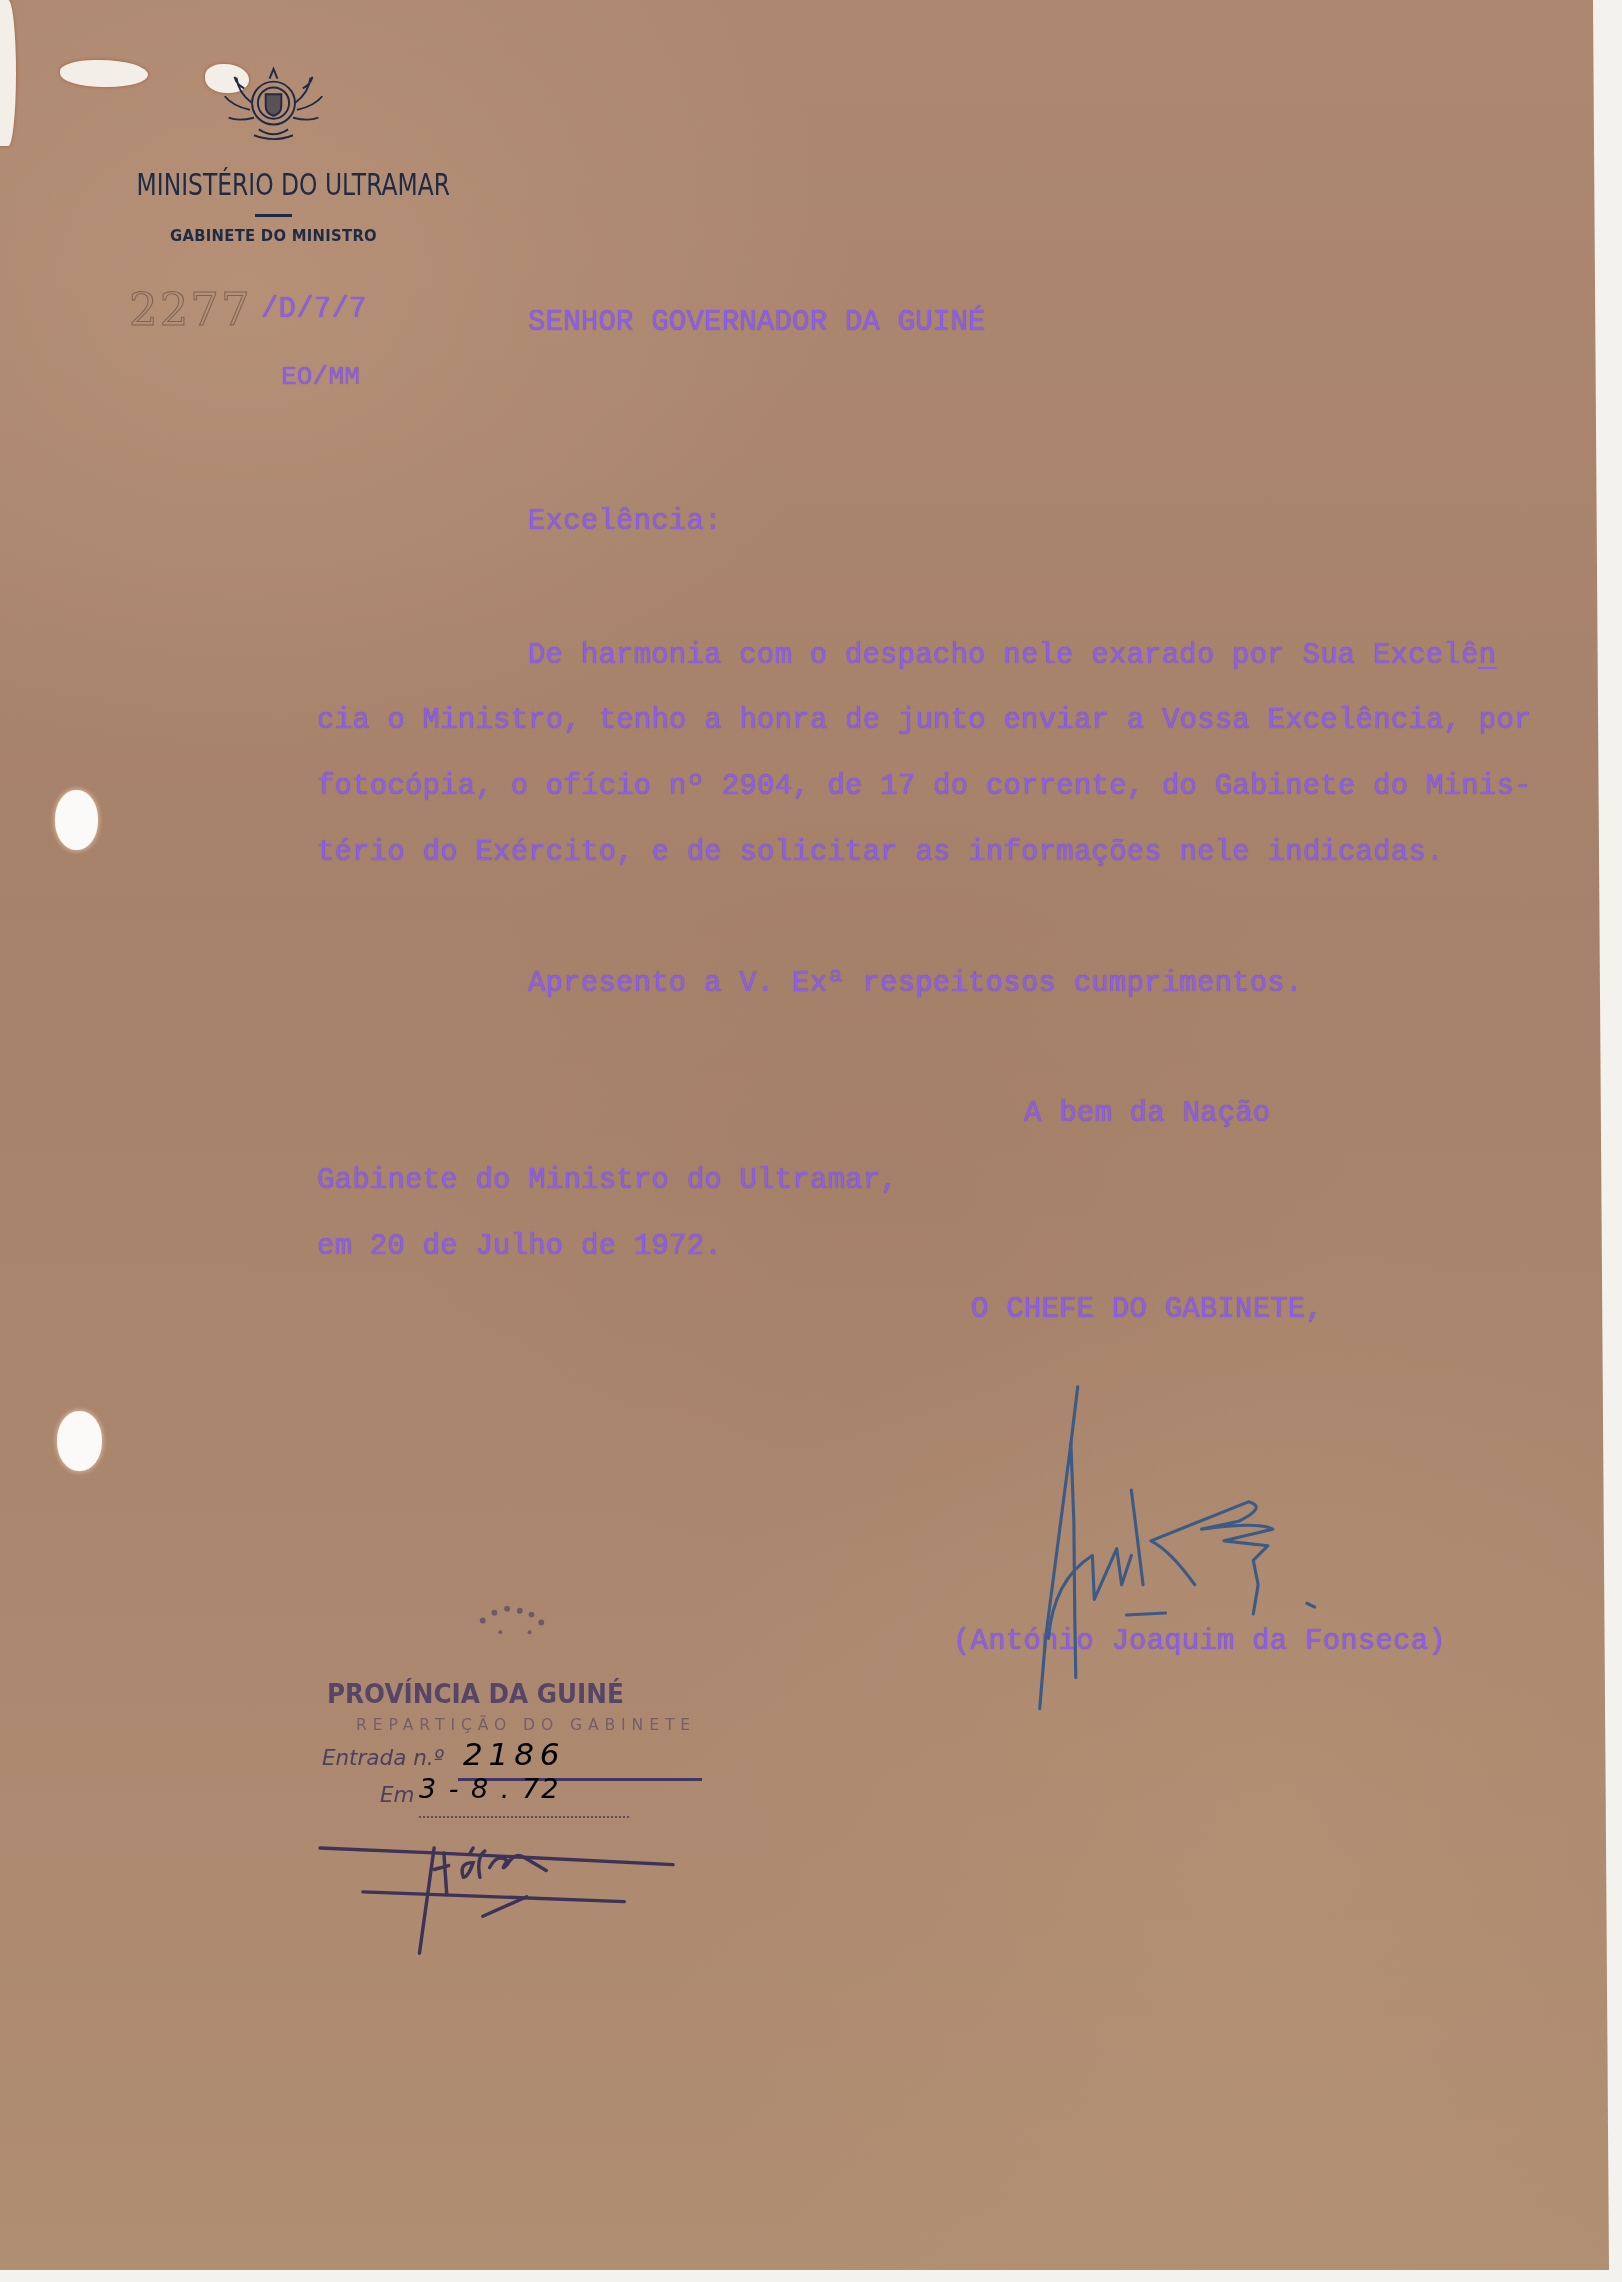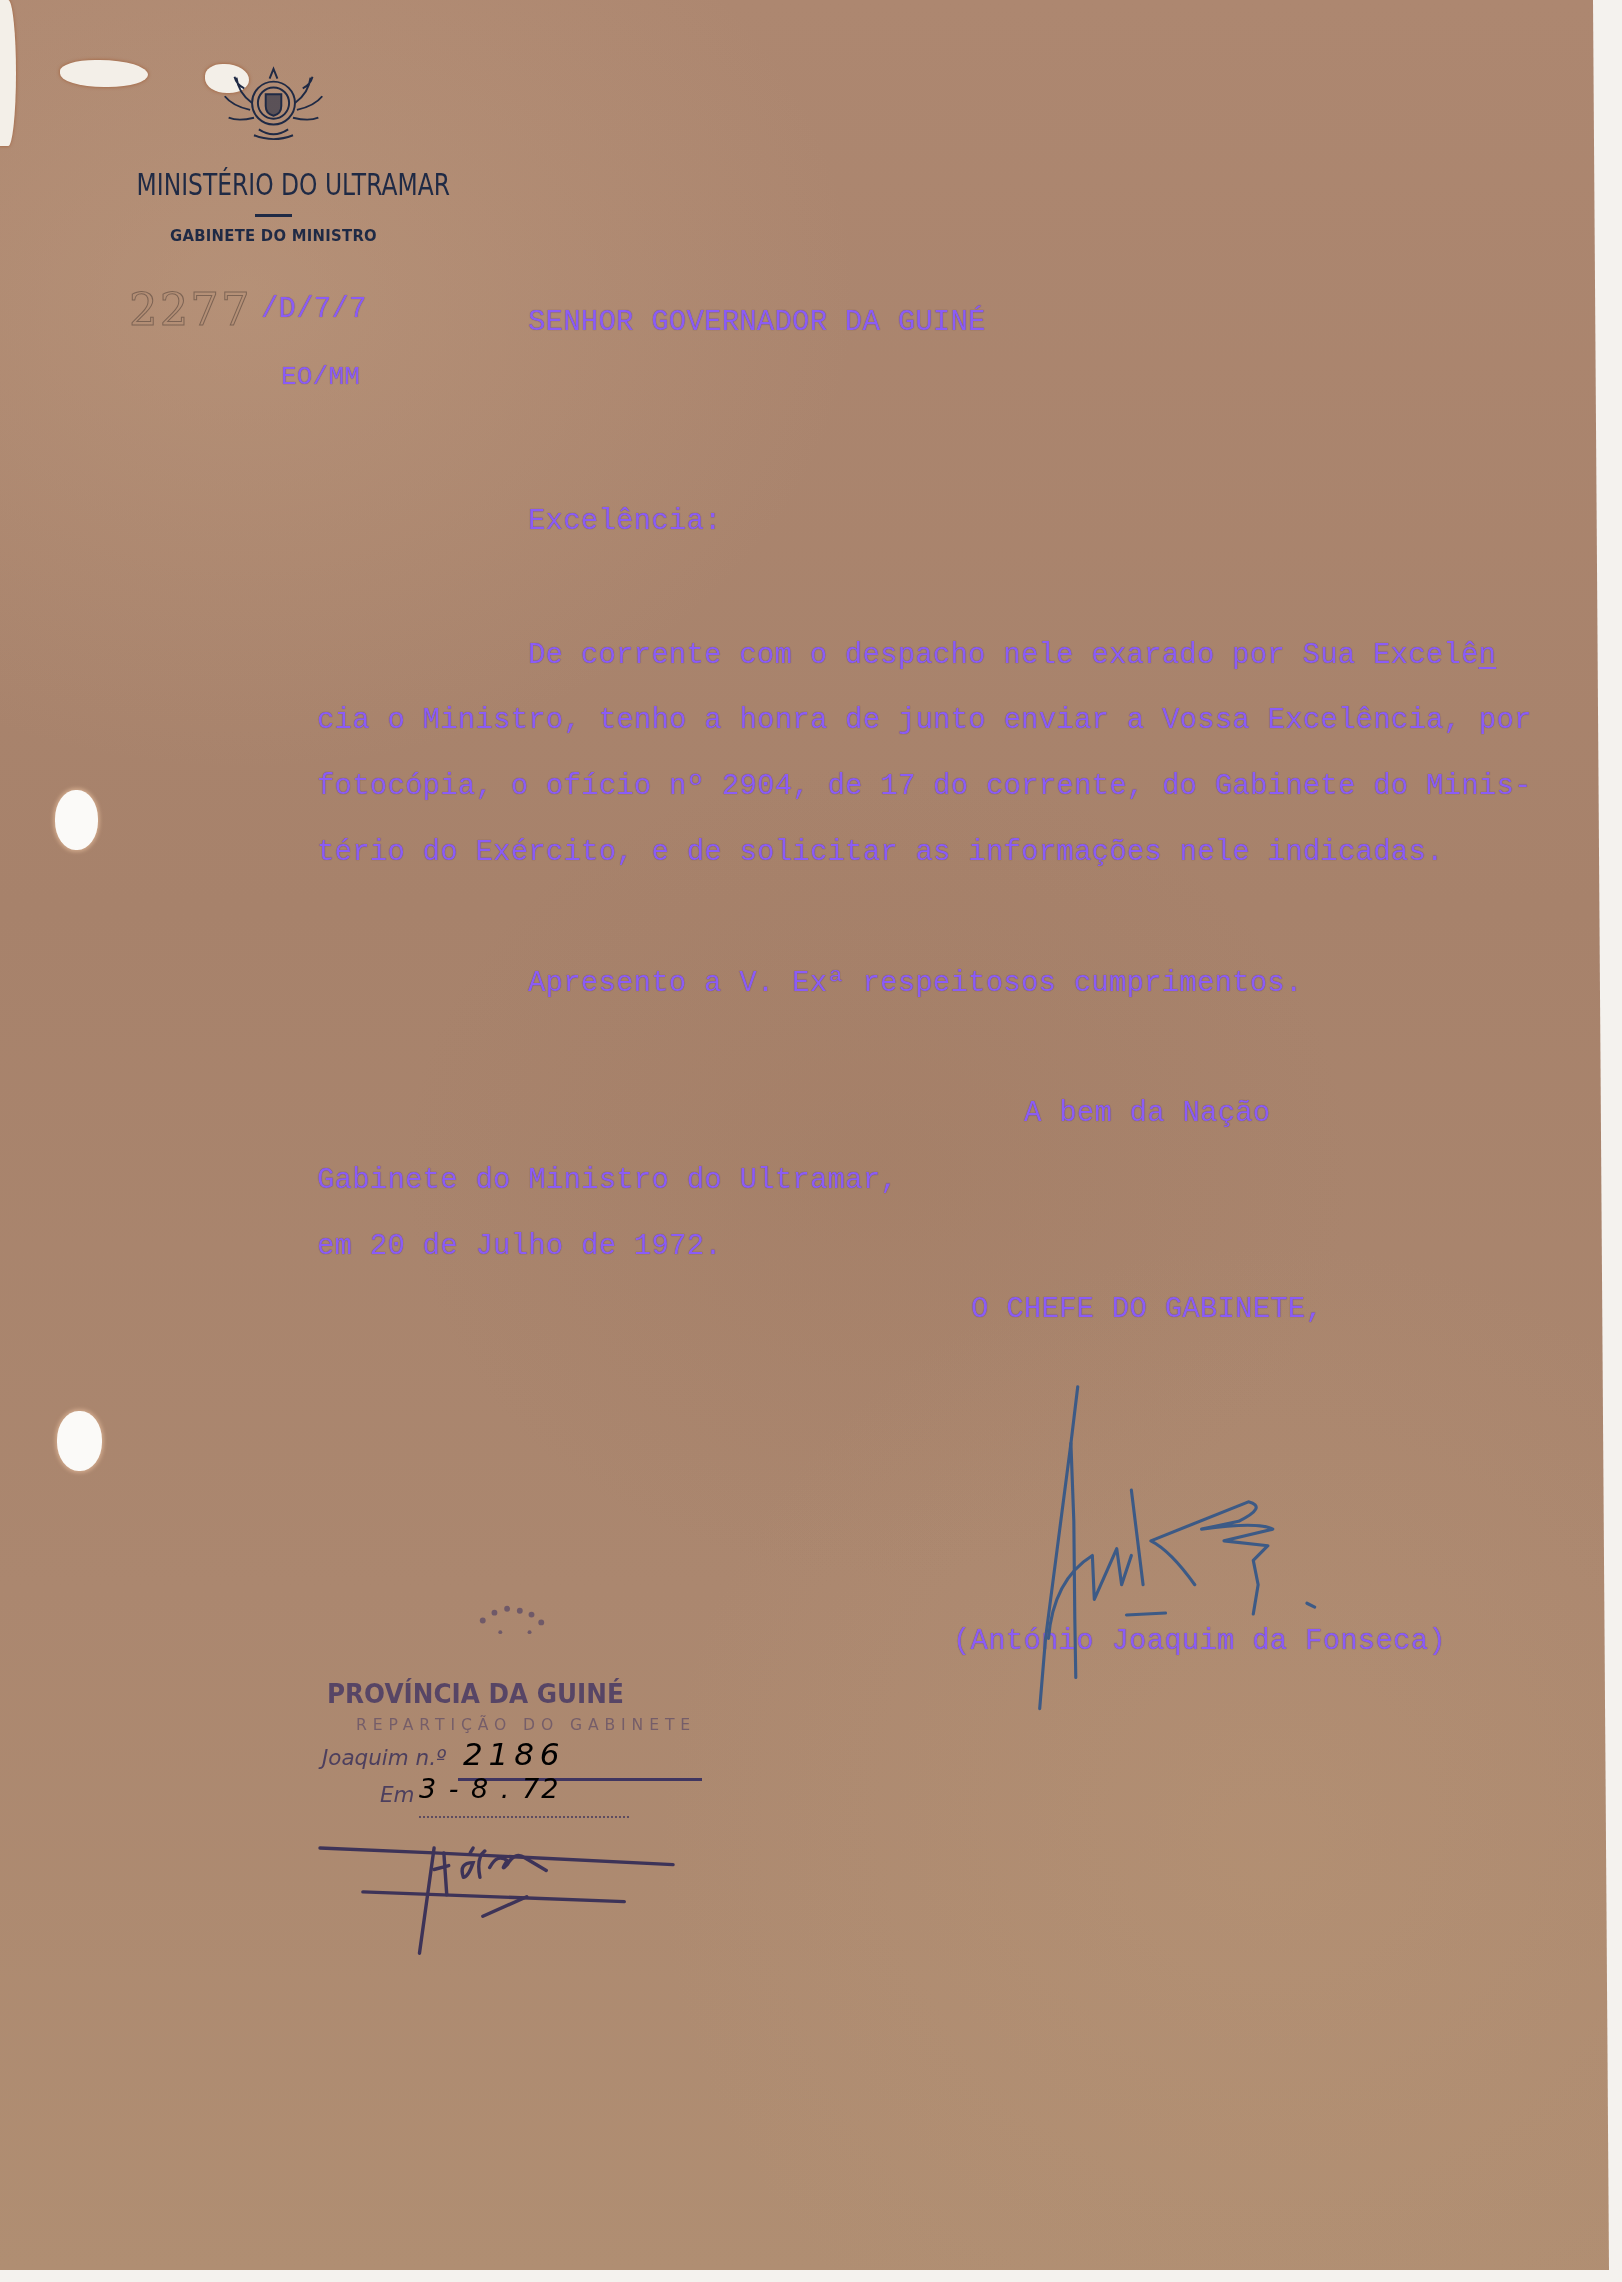"De corrente com o despacho" span { text: corrente -> harmonia }
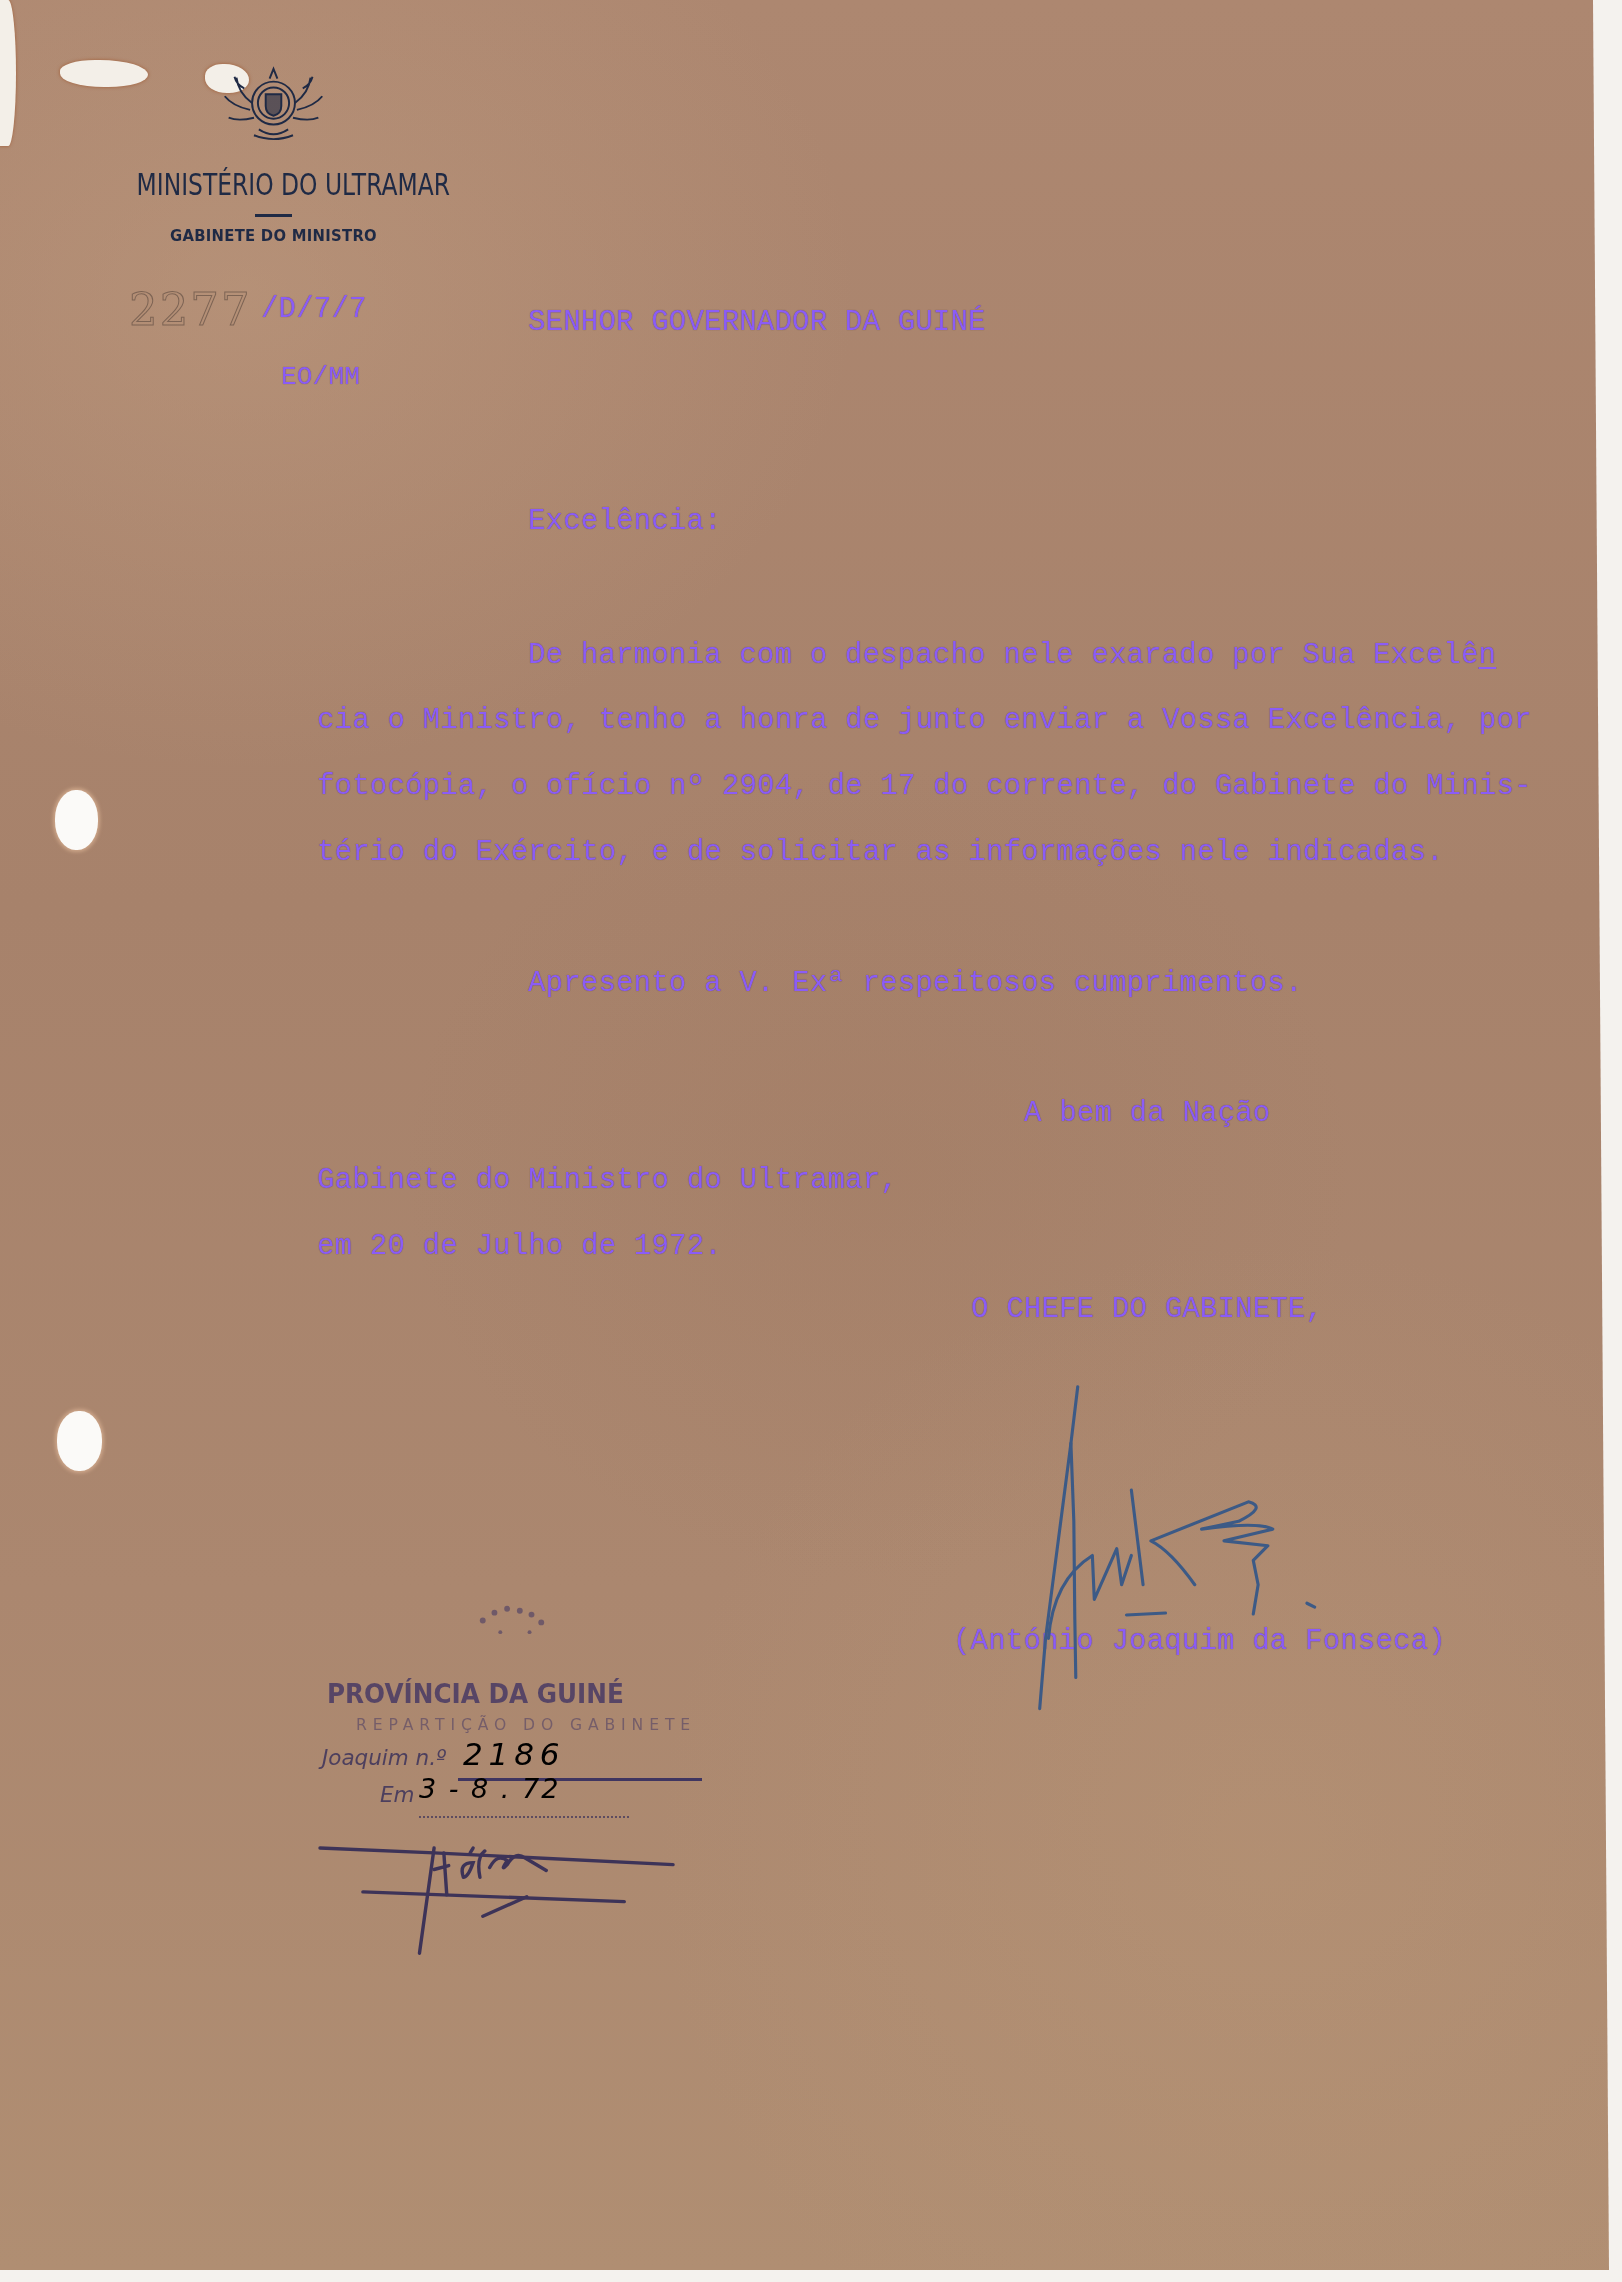"Joaquim n.º" div.stamp-label { text: Joaquim -> Entrada }
